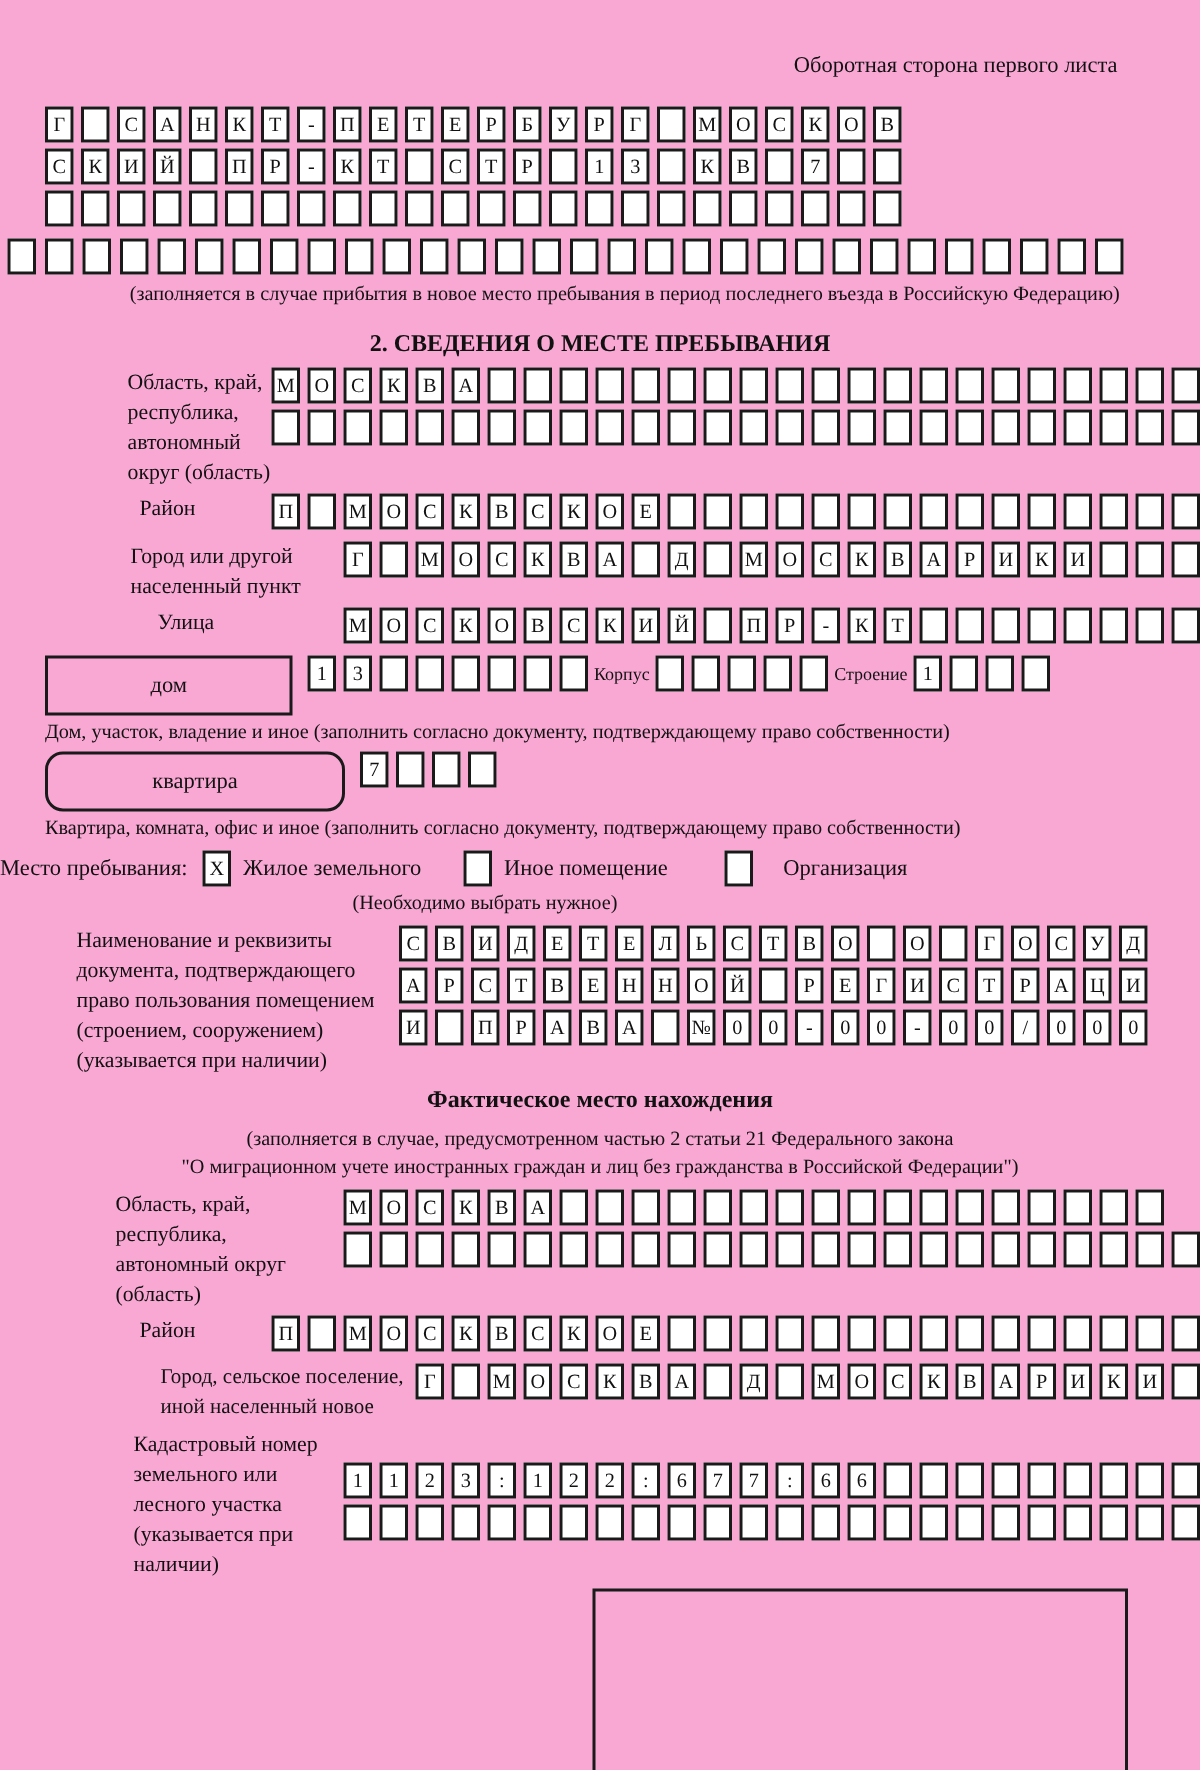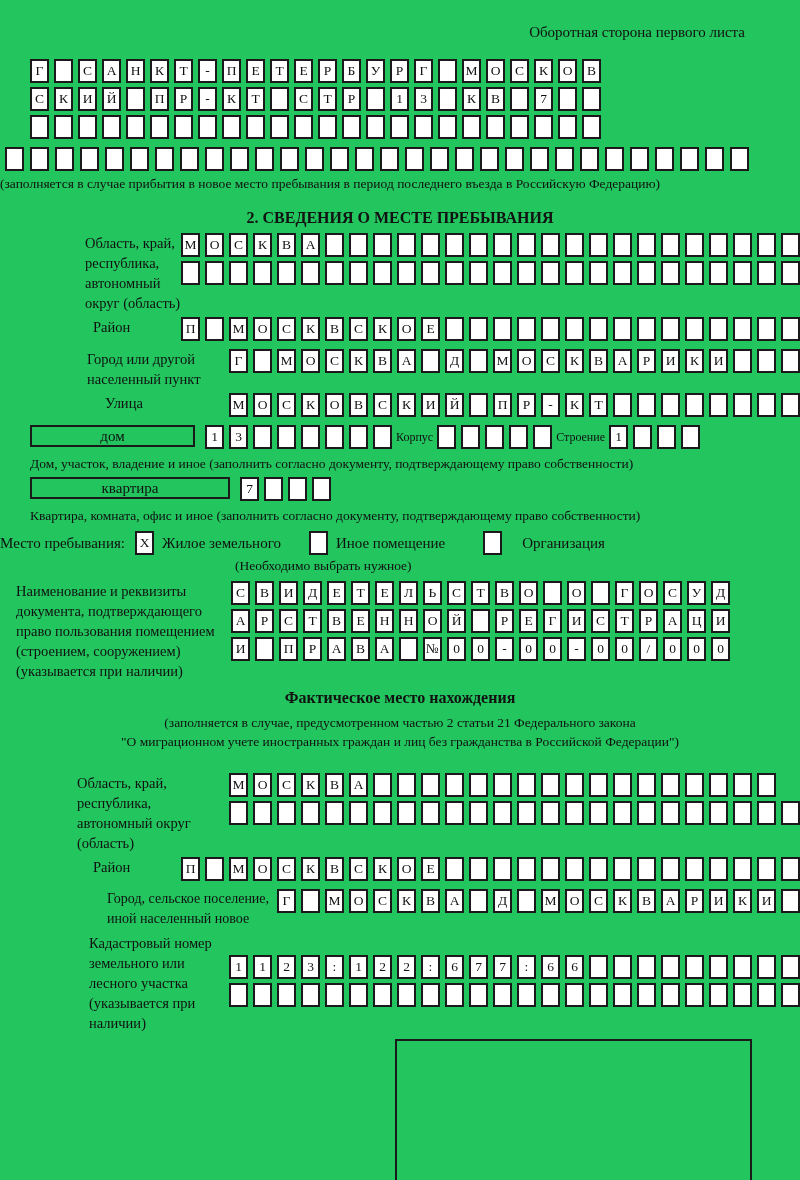"Оборотная сторона первого листа" .page { background: #22c55e -> #f9a8d4; padding-top: 24px -> 36px }
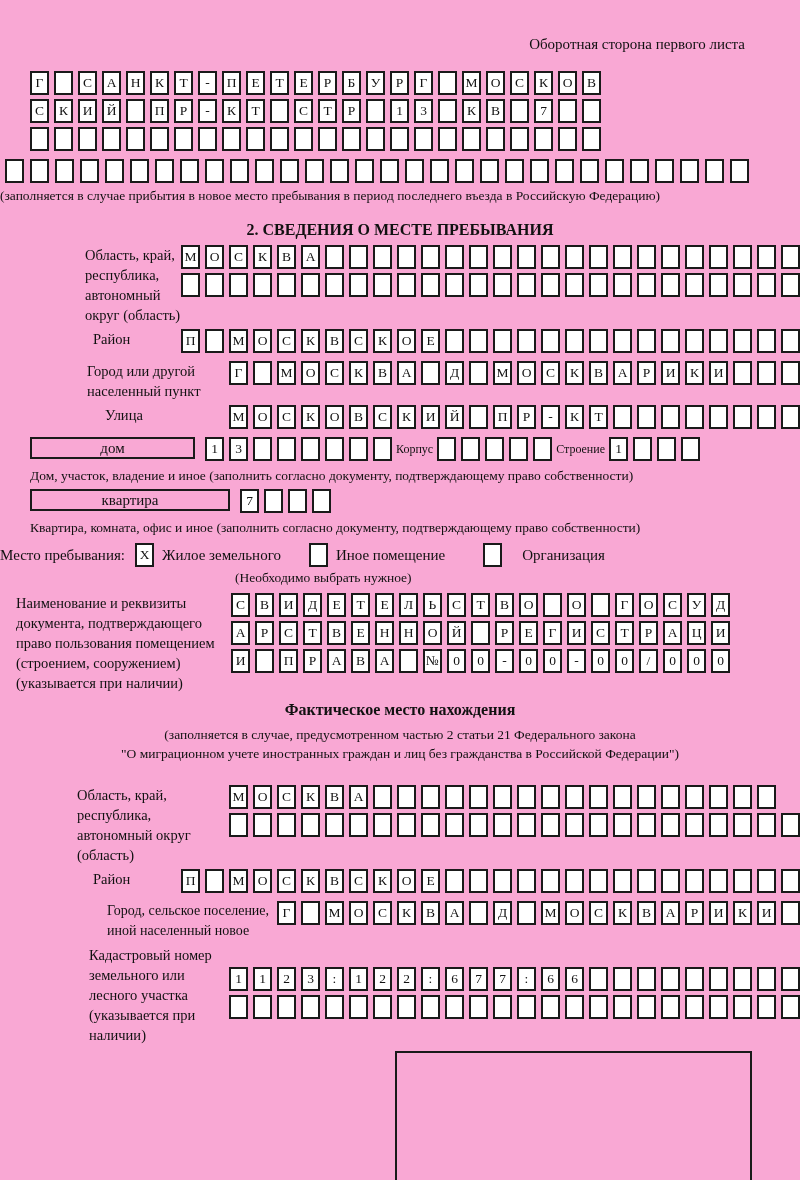"(заполняется в случае прибытия в" .center { margin-left: none -> 33px; text-align: left -> center }
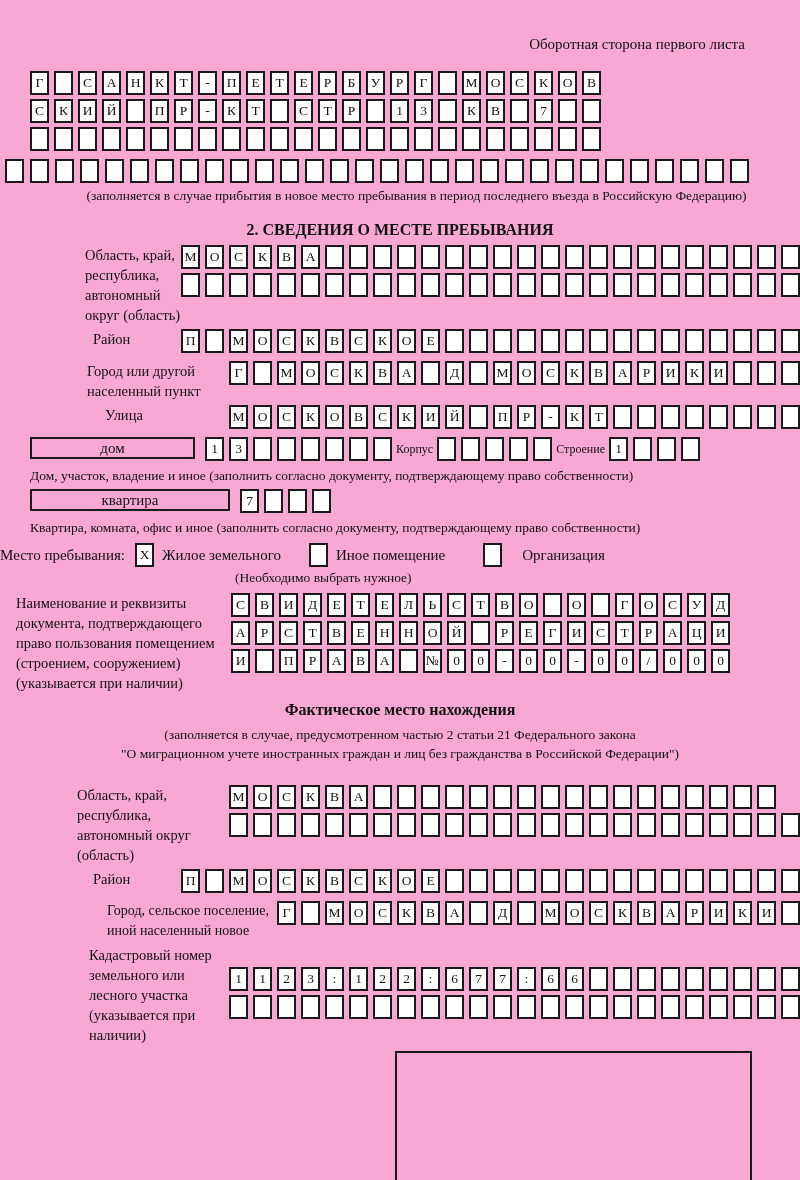"дом" .wide-box { height: 22px -> 40px }
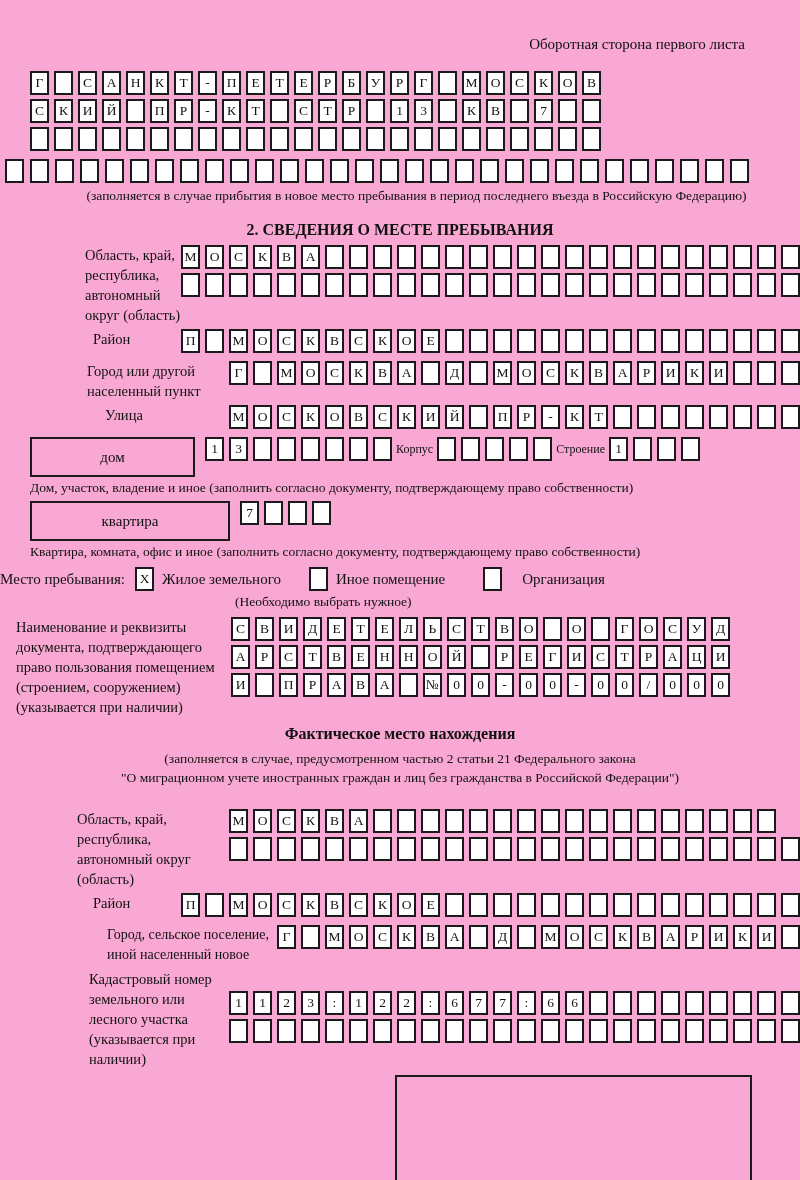"квартира" div.wide-box { border-radius: none -> 12px }
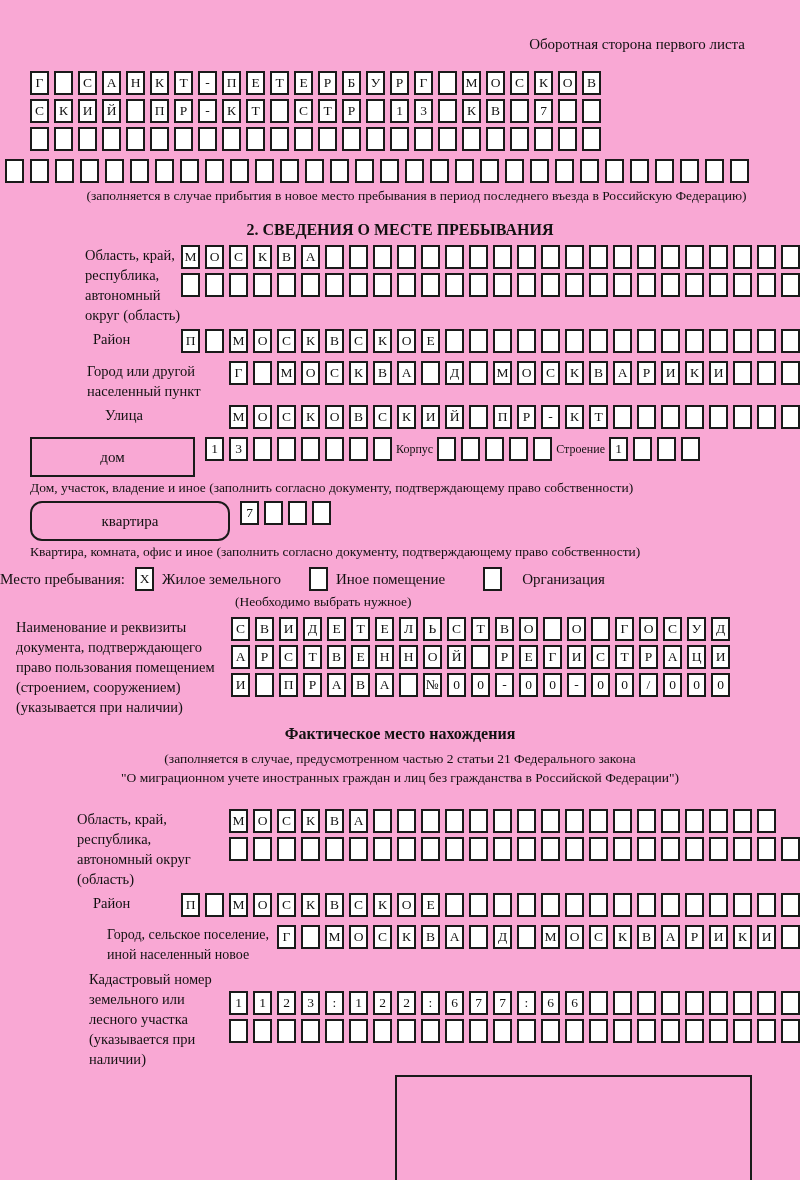"Наименование и реквизиты документа," .ml40 { justify-content: none -> center }
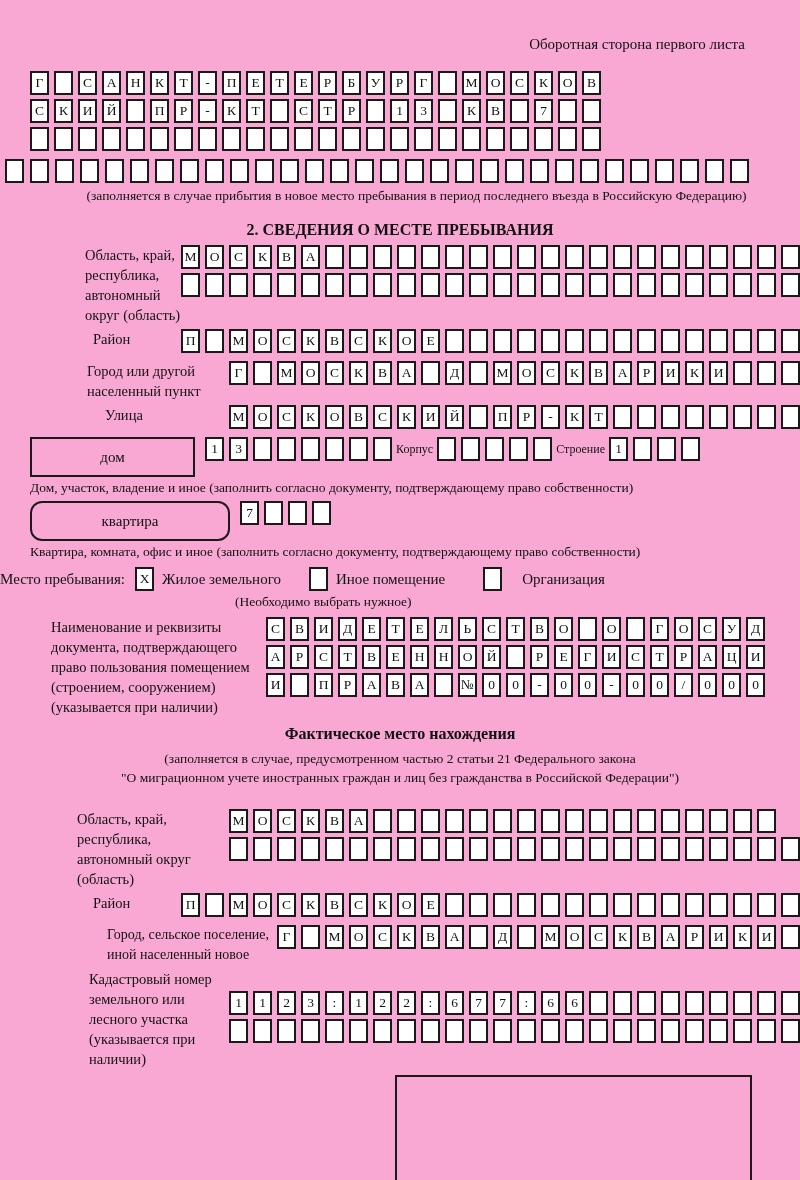"(заполняется в случае, предусмотренном" .fact-note { margin-bottom: 22px -> 6px }
